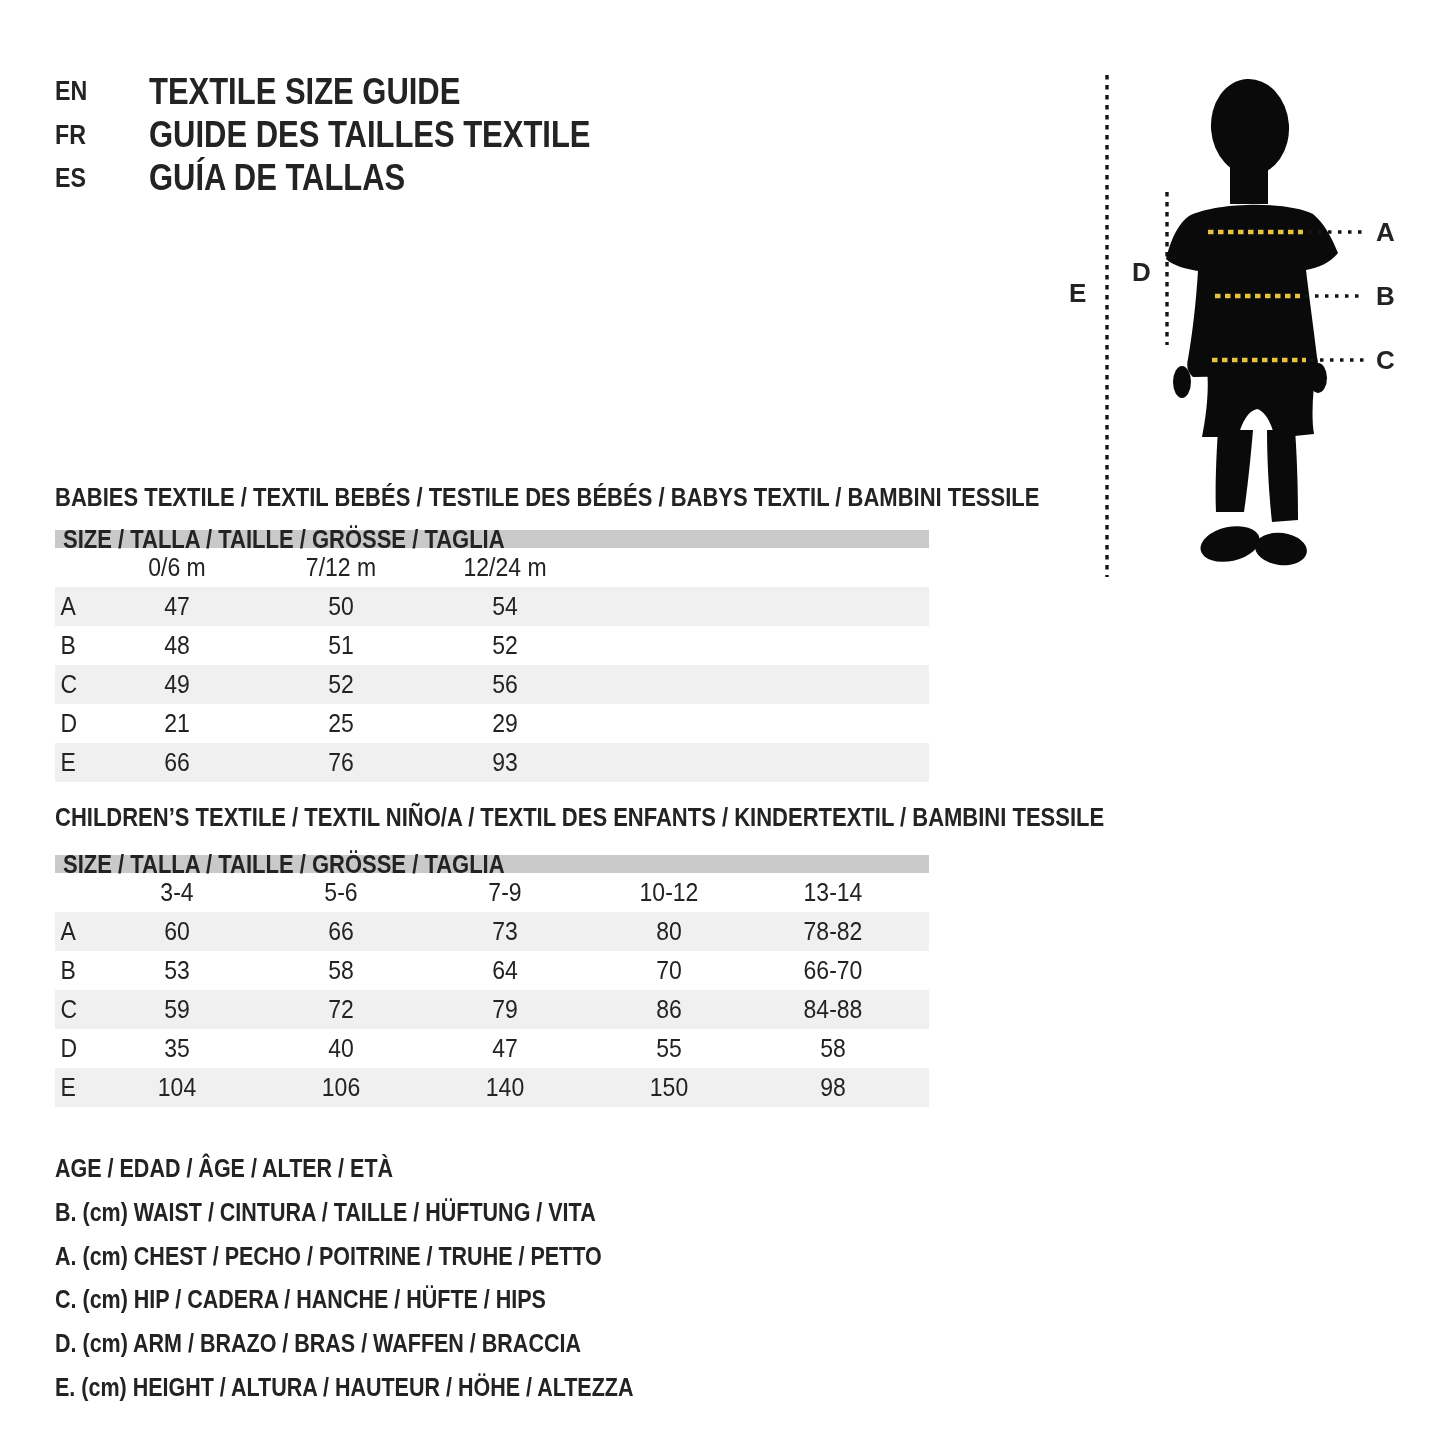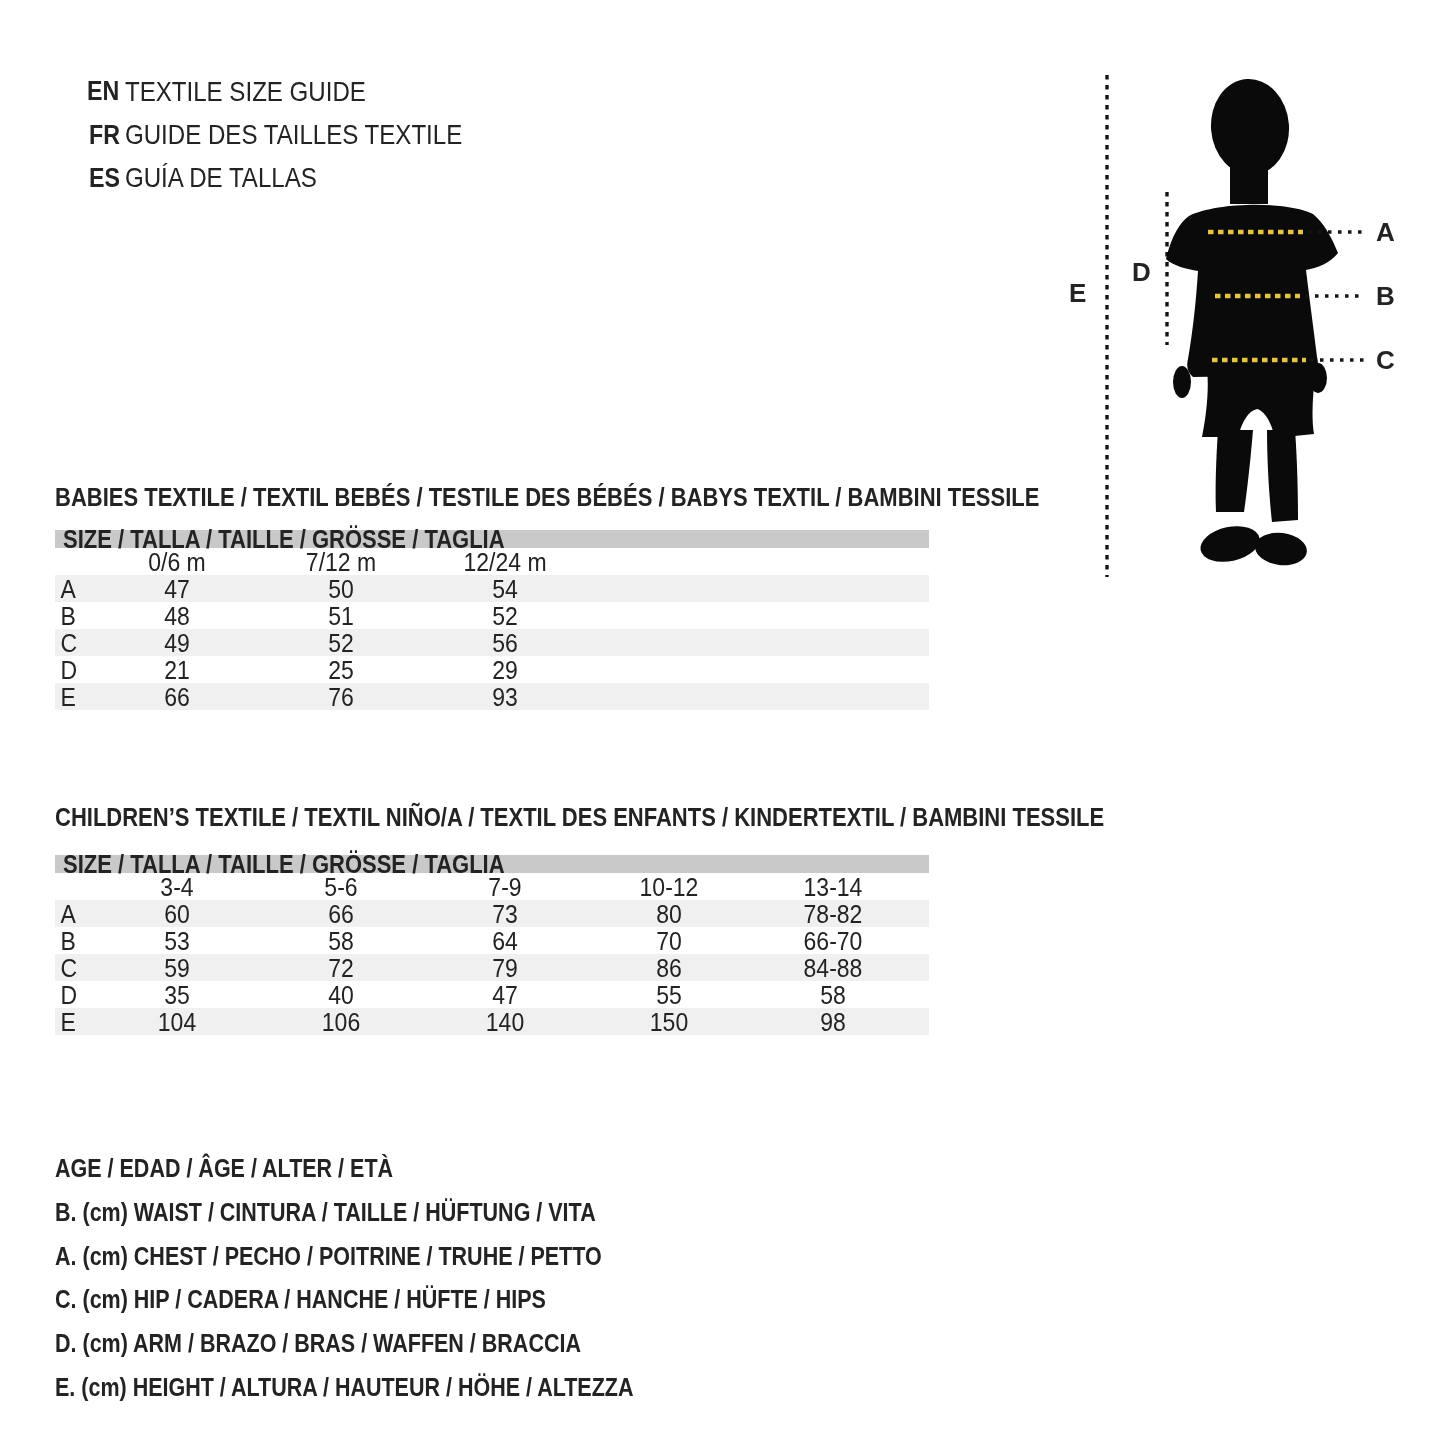"EN" .lang-row { text-align: right -> none }
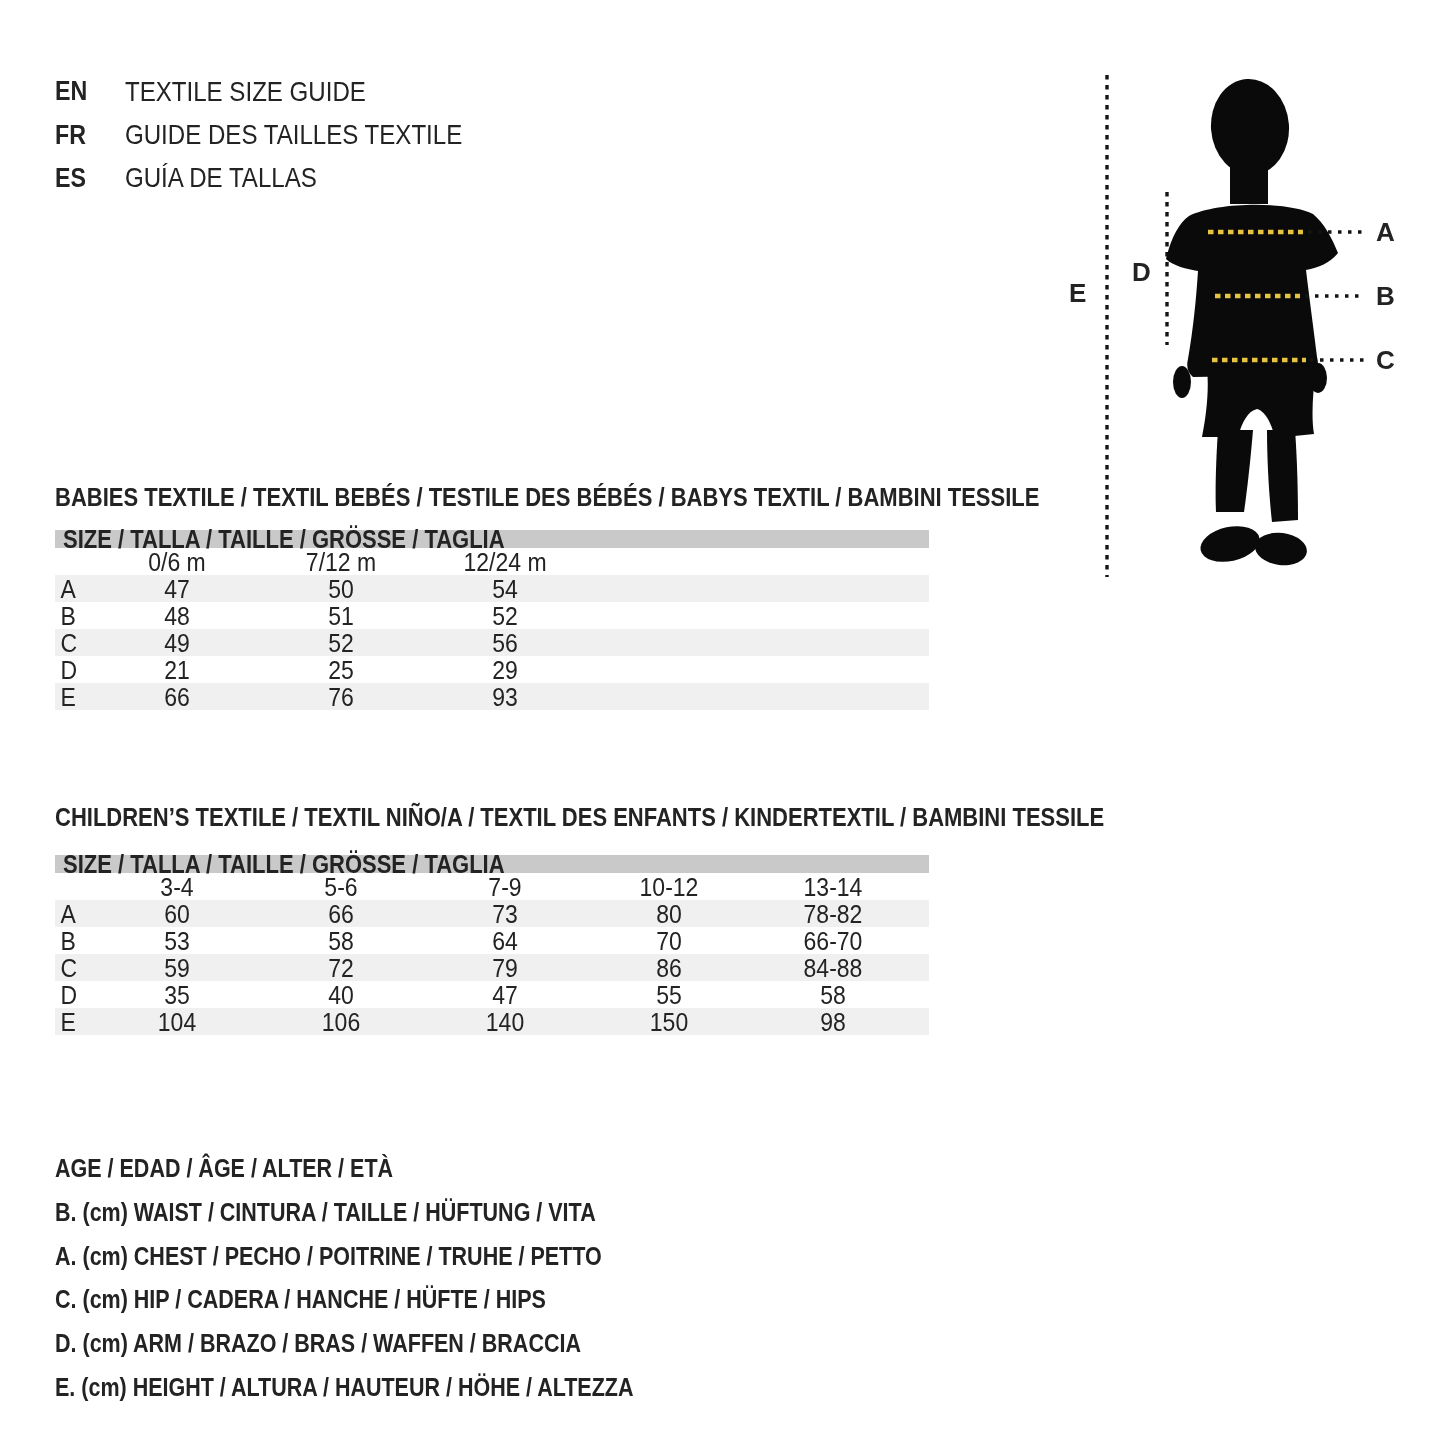"TEXTILE SIZE GUIDE" .lang-label { font-size: 28px -> 36px; font-weight: normal -> bold; margin-left: none -> 24px }
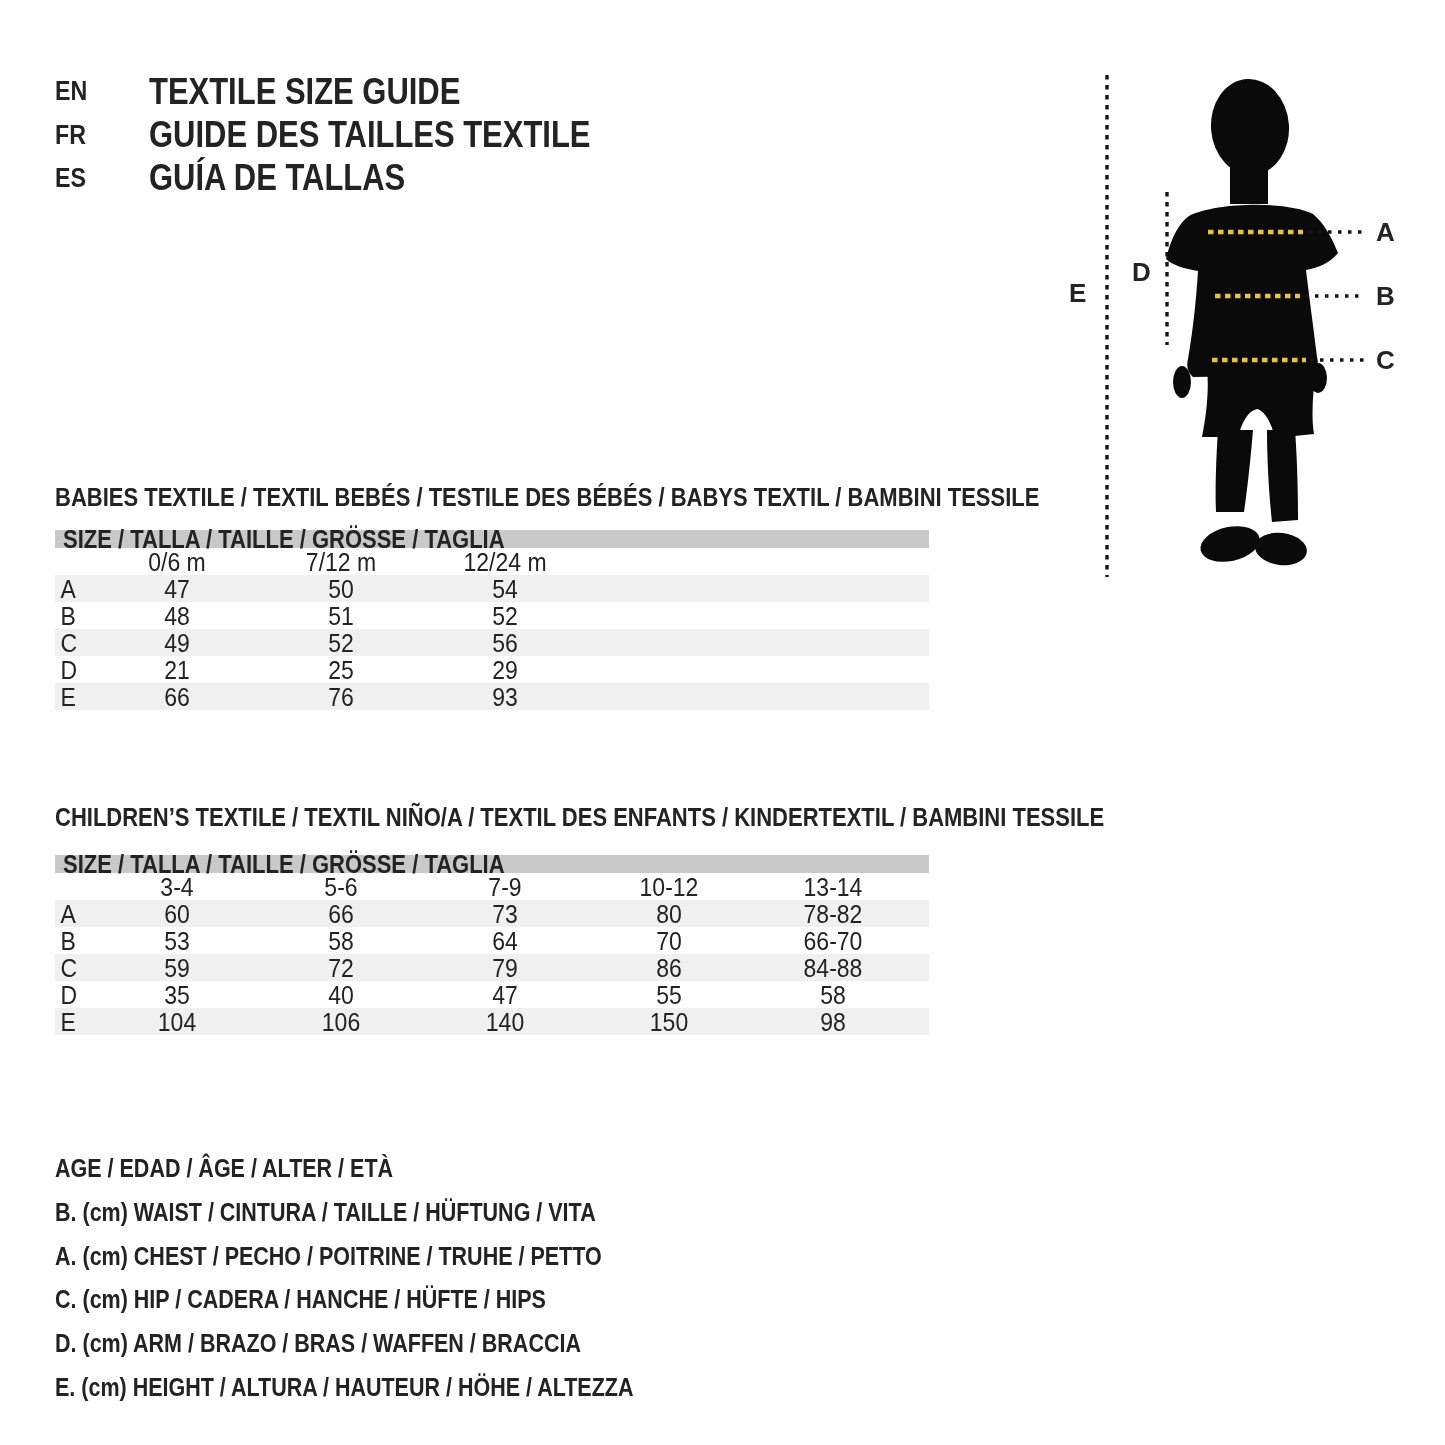"0/6 m" .t-row { align-items: none -> center; height: 27px -> 39px }
